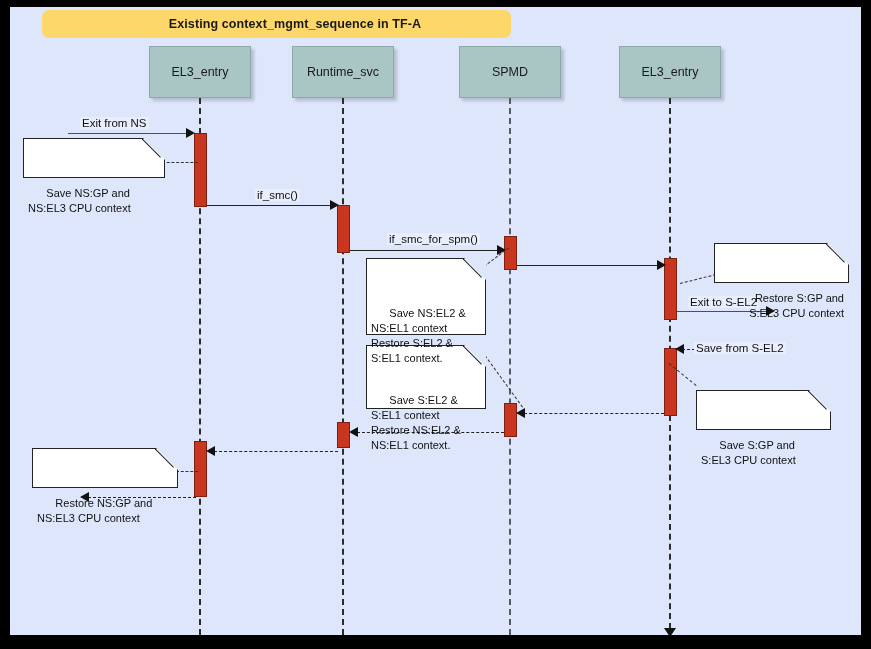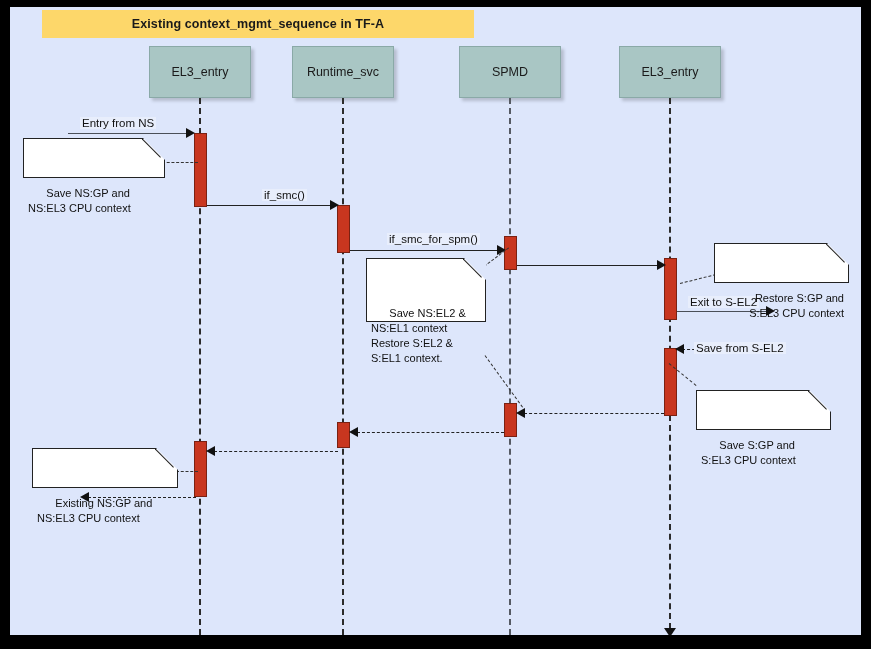"Existing context_mgmt_sequence in TF-A" .title-banner { border-radius: 0 -> 7px; padding-left: none -> 37px }
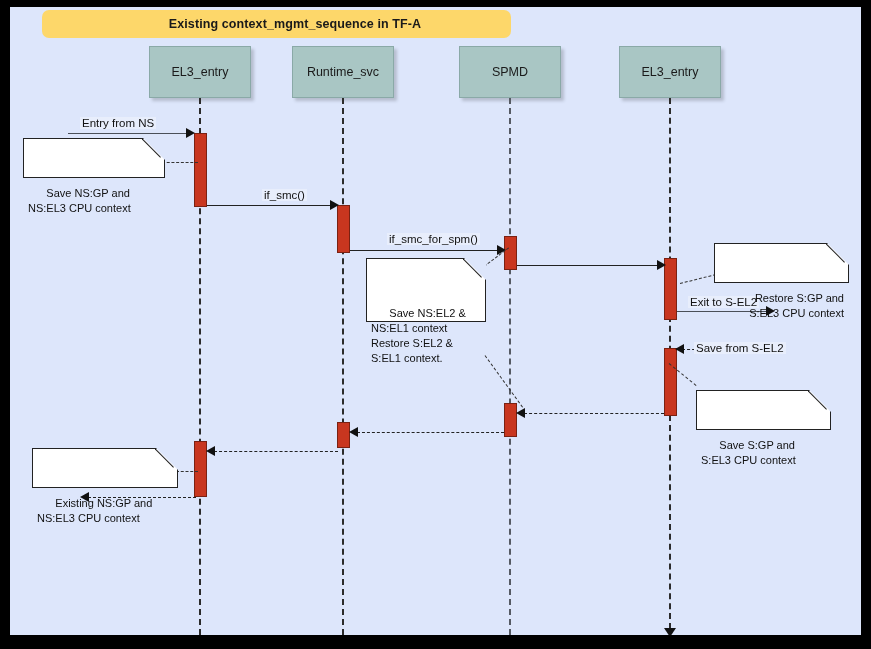"Entry from NS" div.msg-label { text: Entry -> Exit }
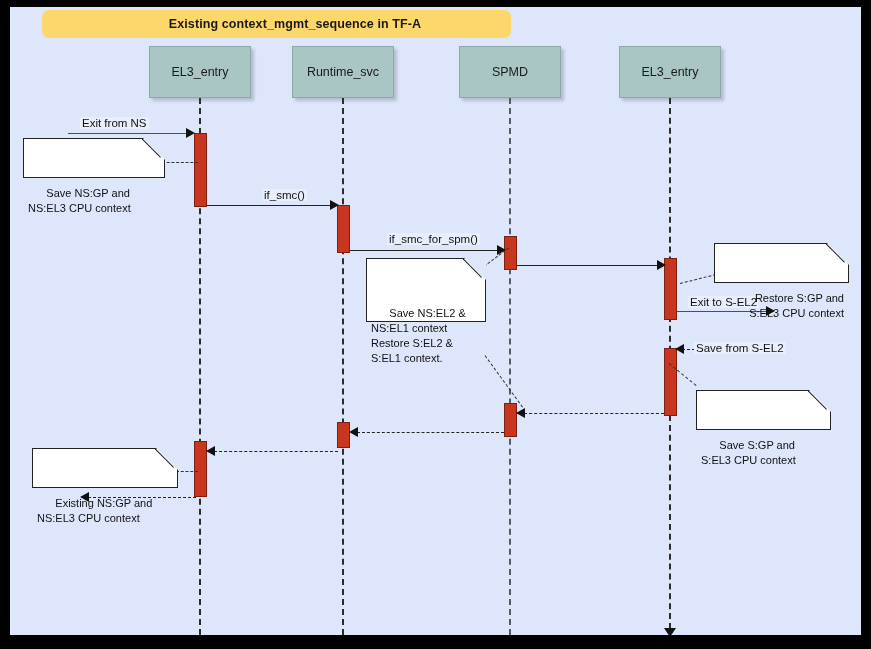"if_smc()" div.msg-label { left: 252px -> 245px }
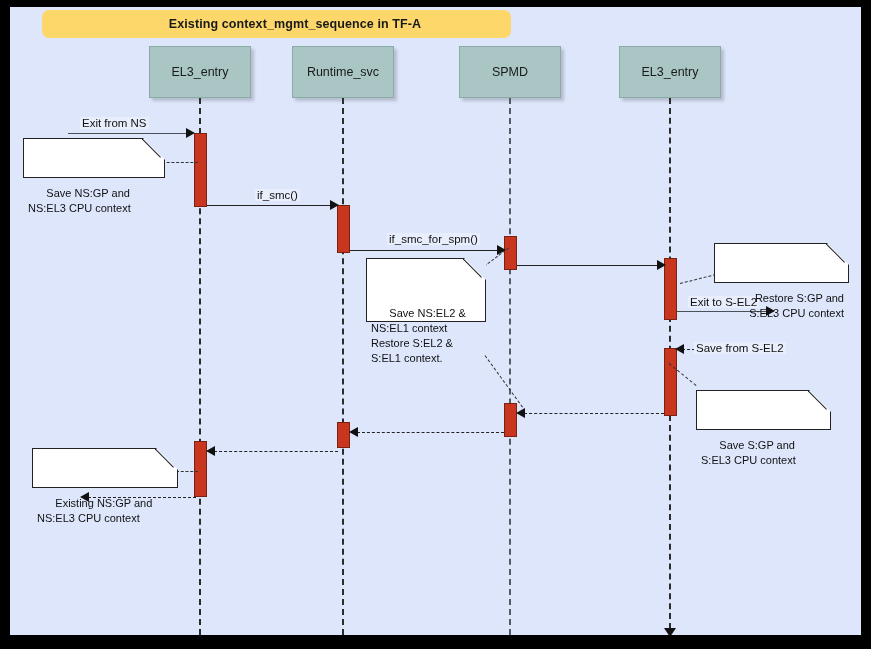"Save NS:EL2 &" div.note { height: 64px -> 77px }
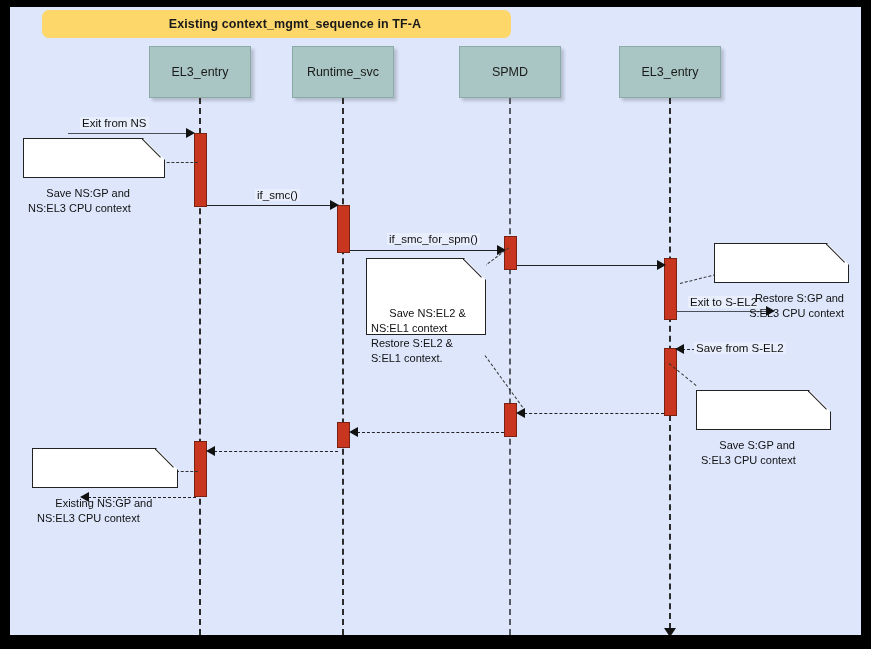"Save S:EL2 &" div.note { html: none -> <div> <span></span> <span></span> <span>Save S:EL2 &amp; S:EL1 context Restore NS:EL2 &amp; NS:EL1 context.</span> </div> }
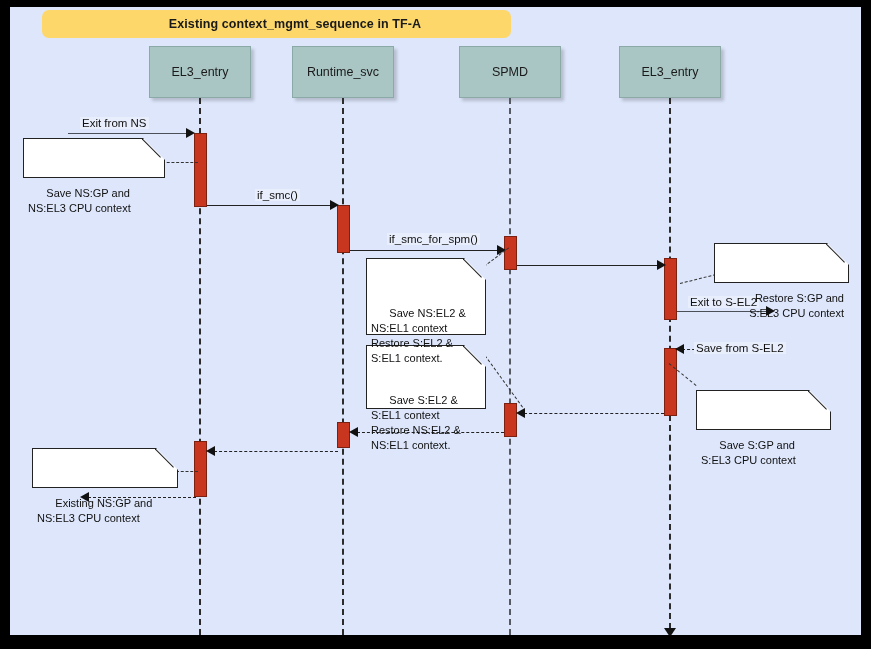"Existing NS:GP and" span.note-text { text: Existing -> Restore }
